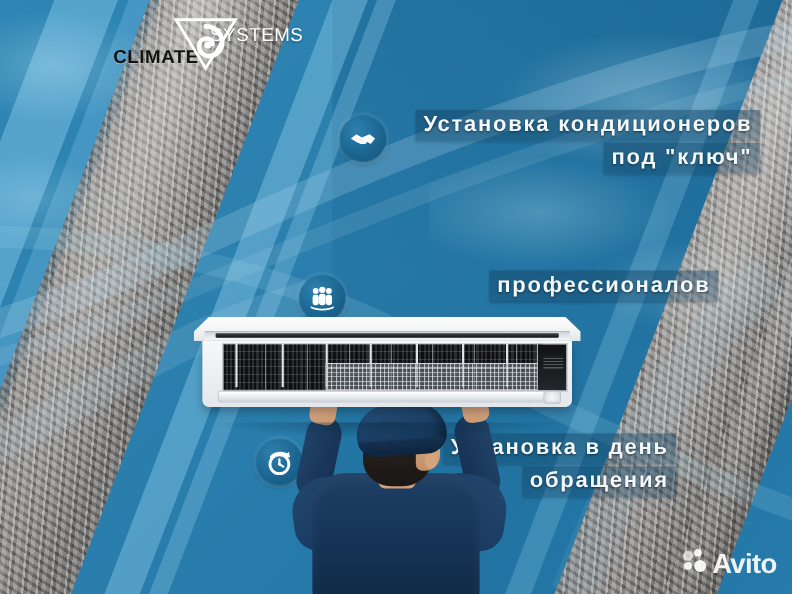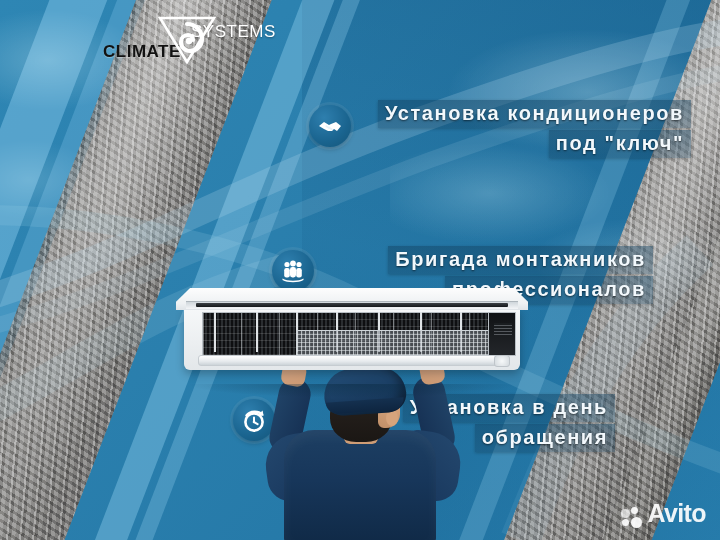"Бригада монтажников" div { html: <div><span>Бригада монтажников</span></div> -> none }
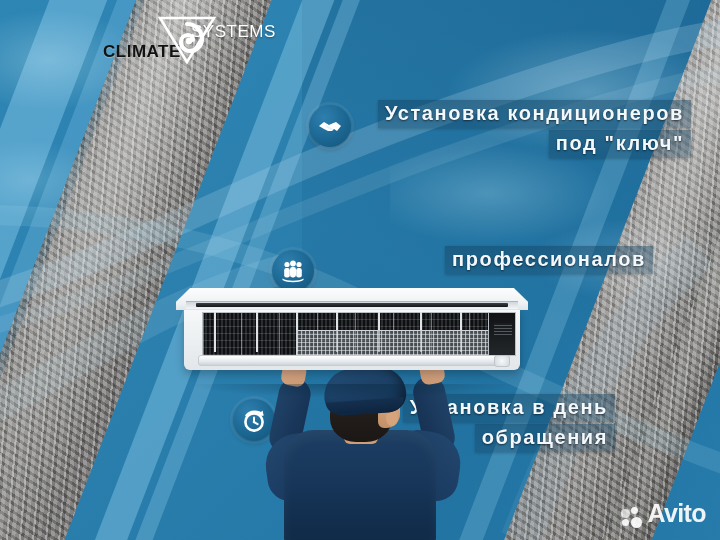"Avito" .avito { align-items: flex-end -> flex-start }
